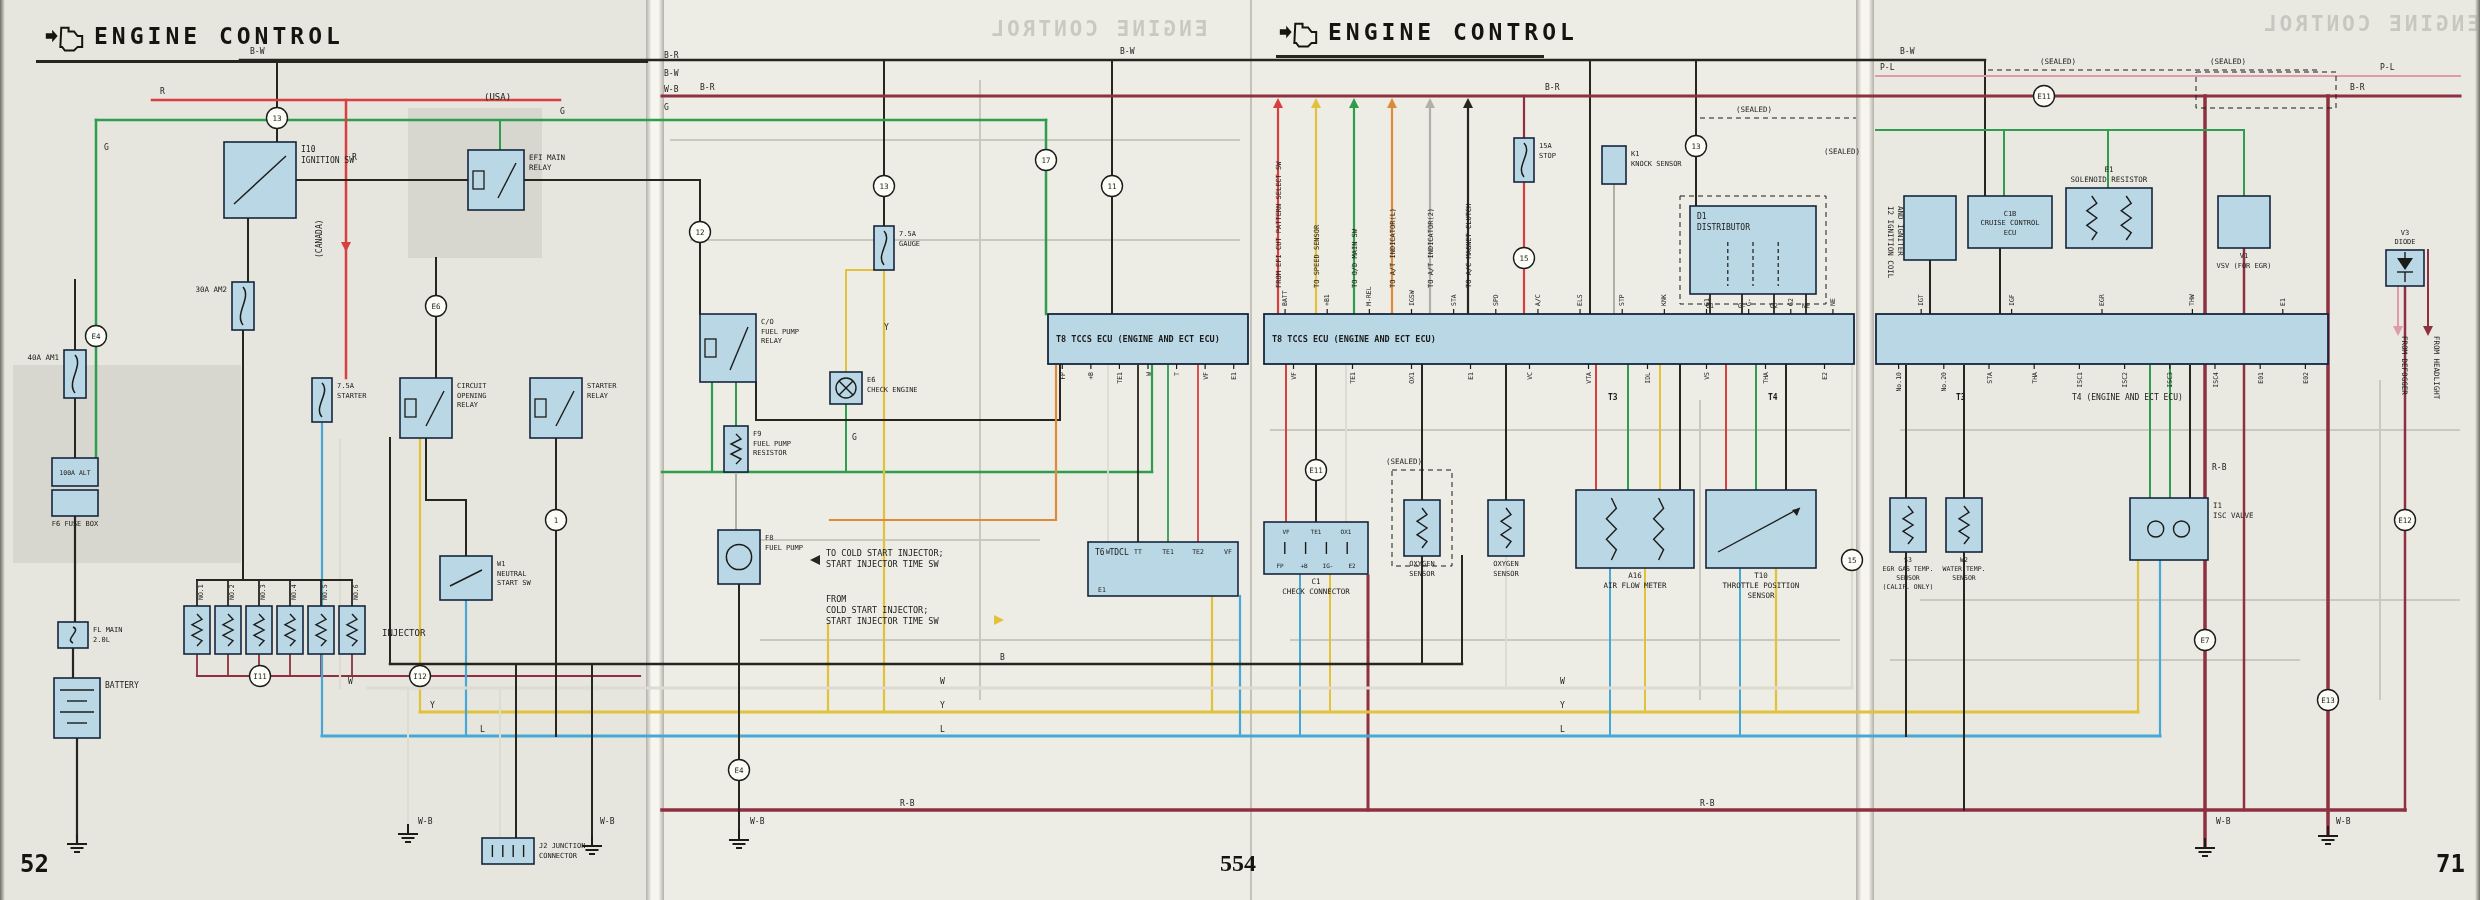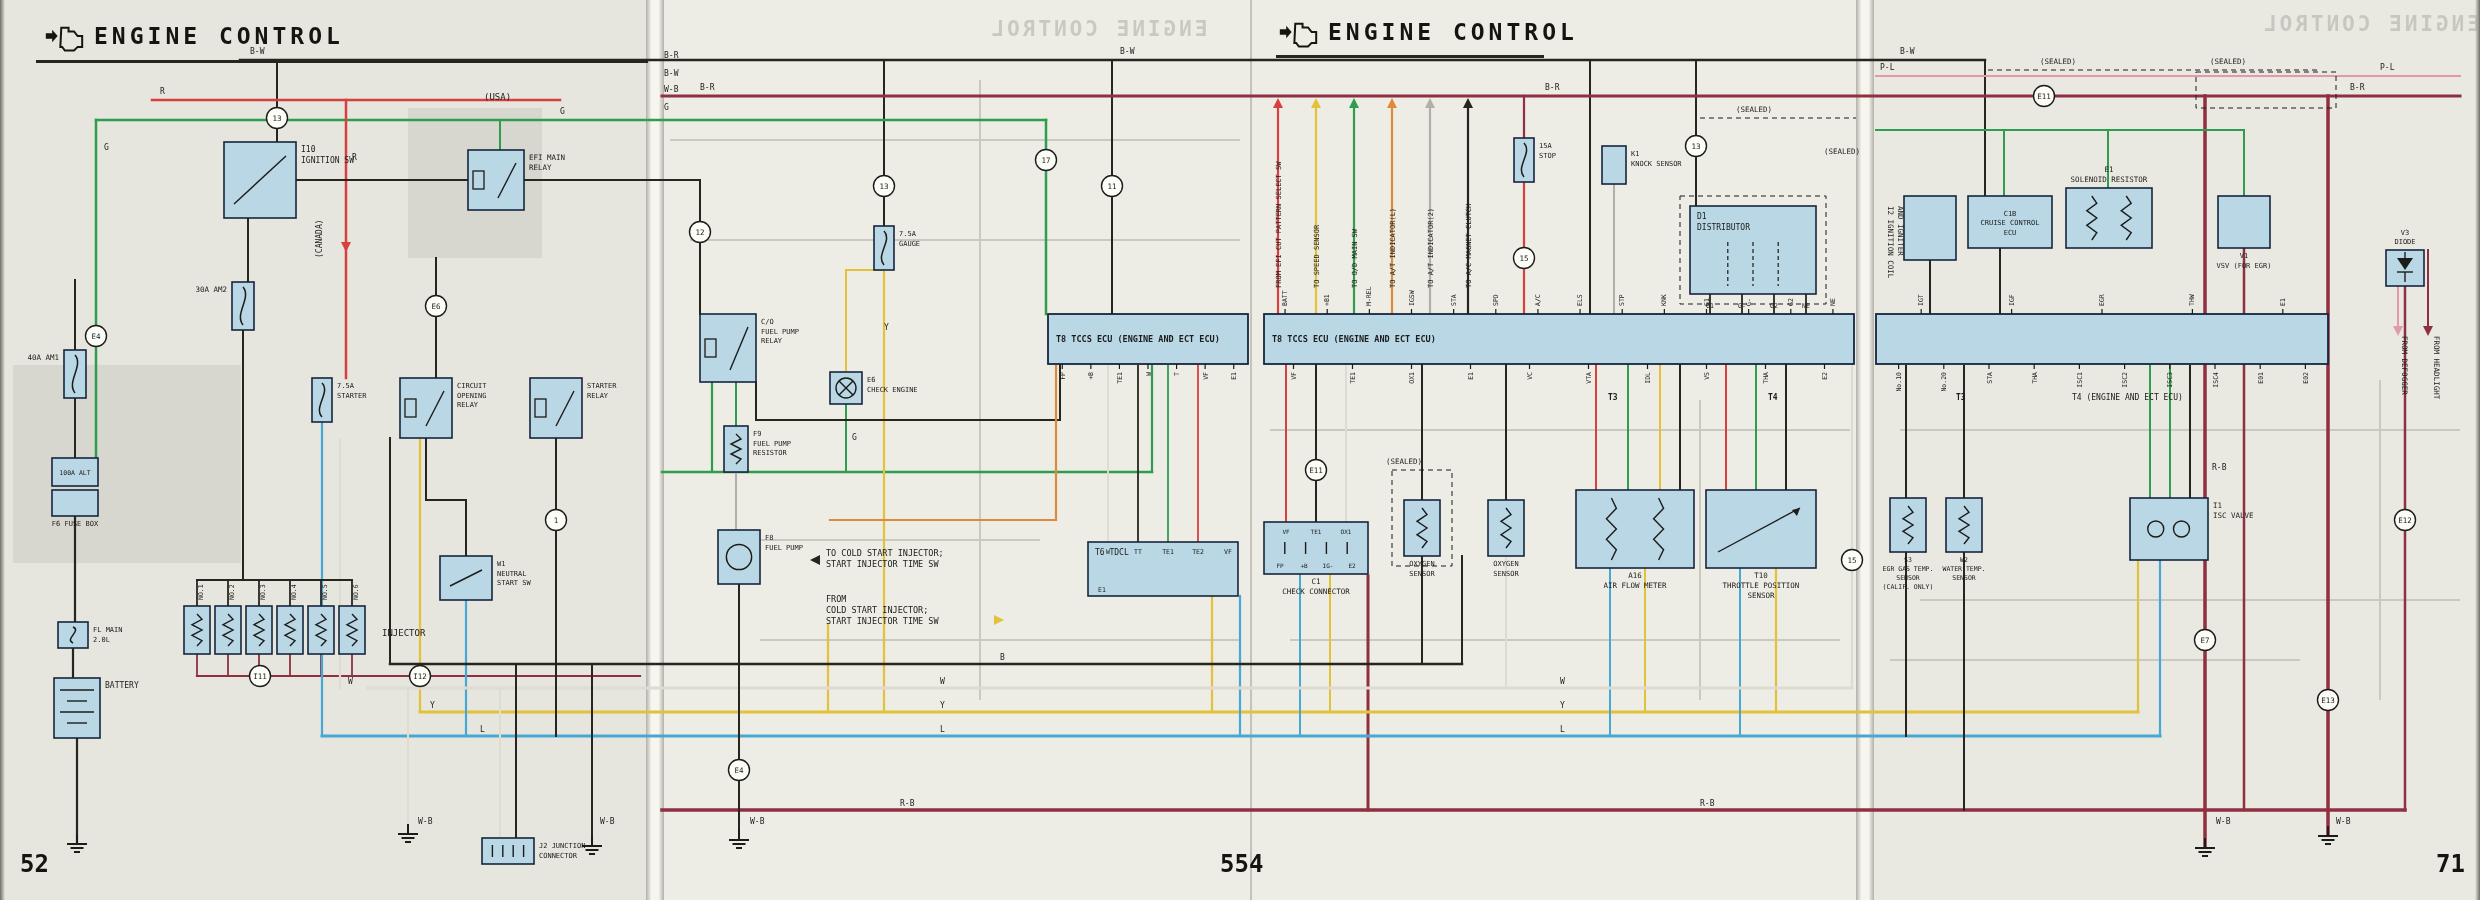"554" .pn-center { font-family: none -> Liberation Serif, serif }
